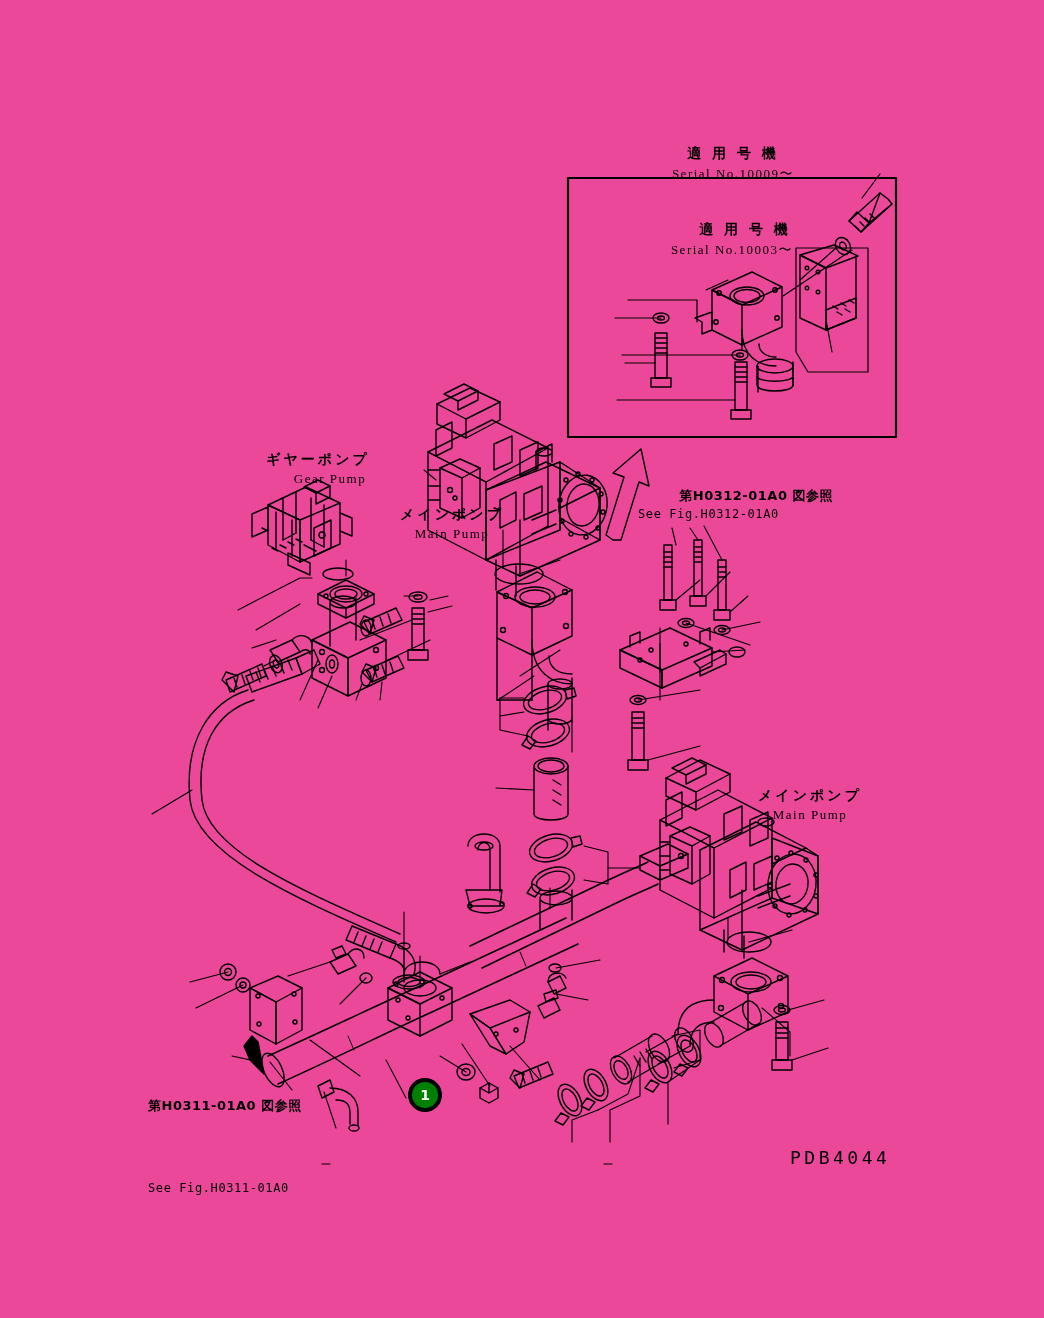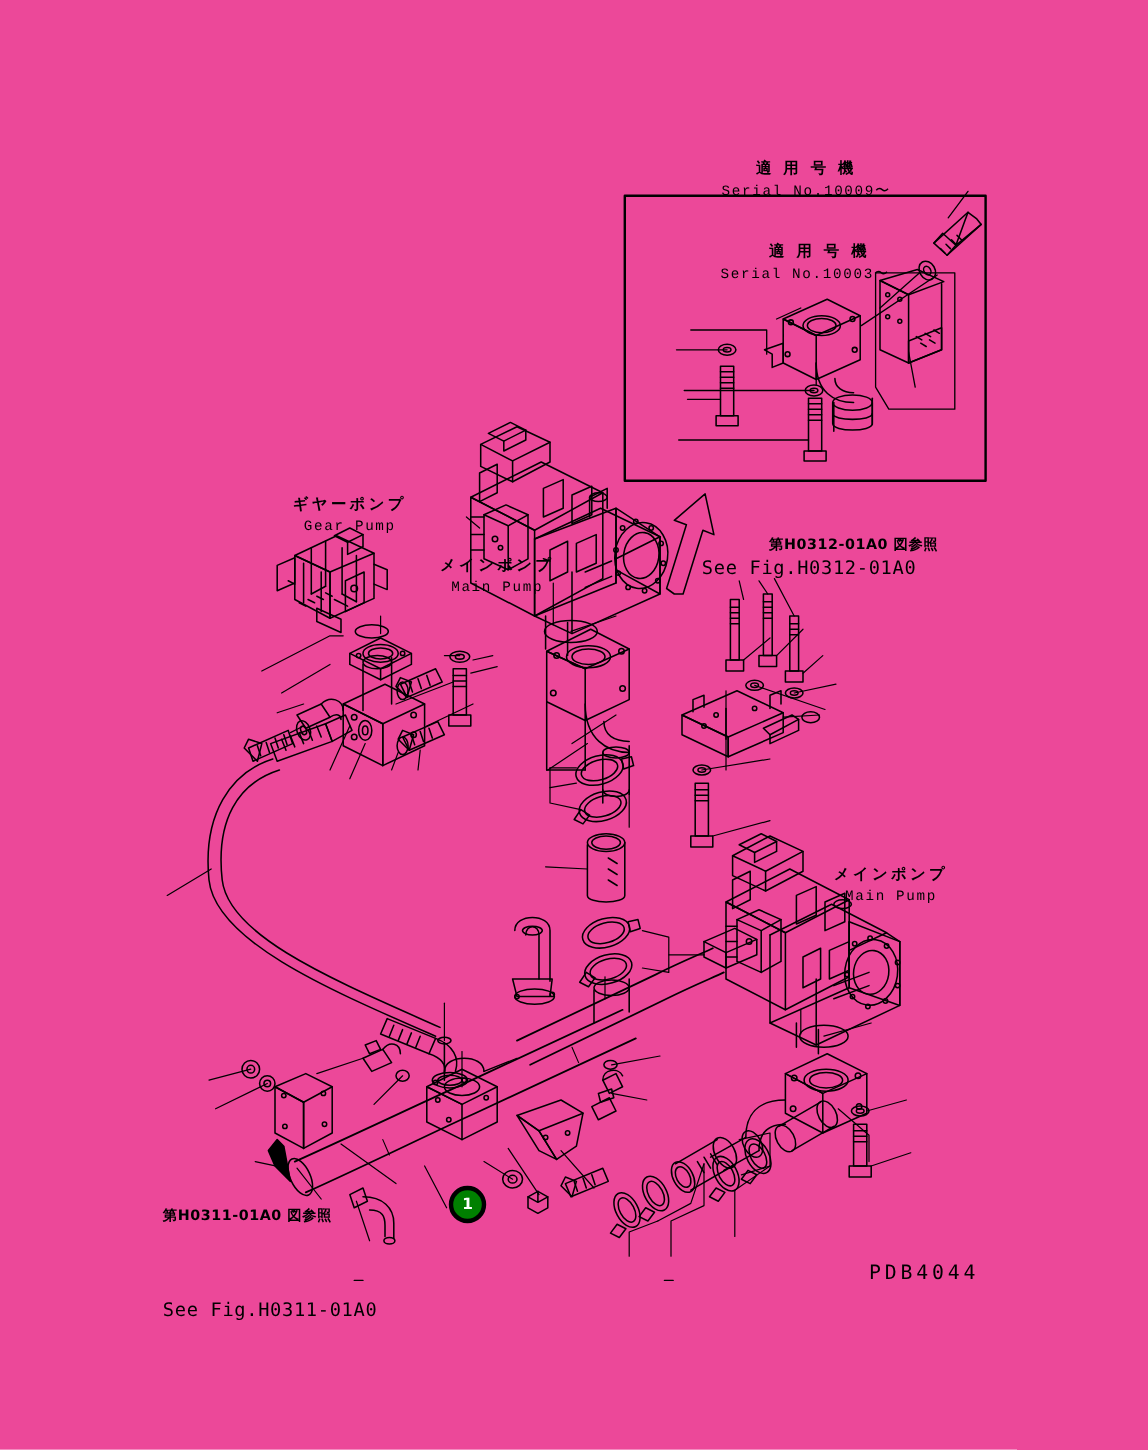"Serial No.10009〜" .en { font-family: Liberation Mono, monospace -> Liberation Serif, serif }
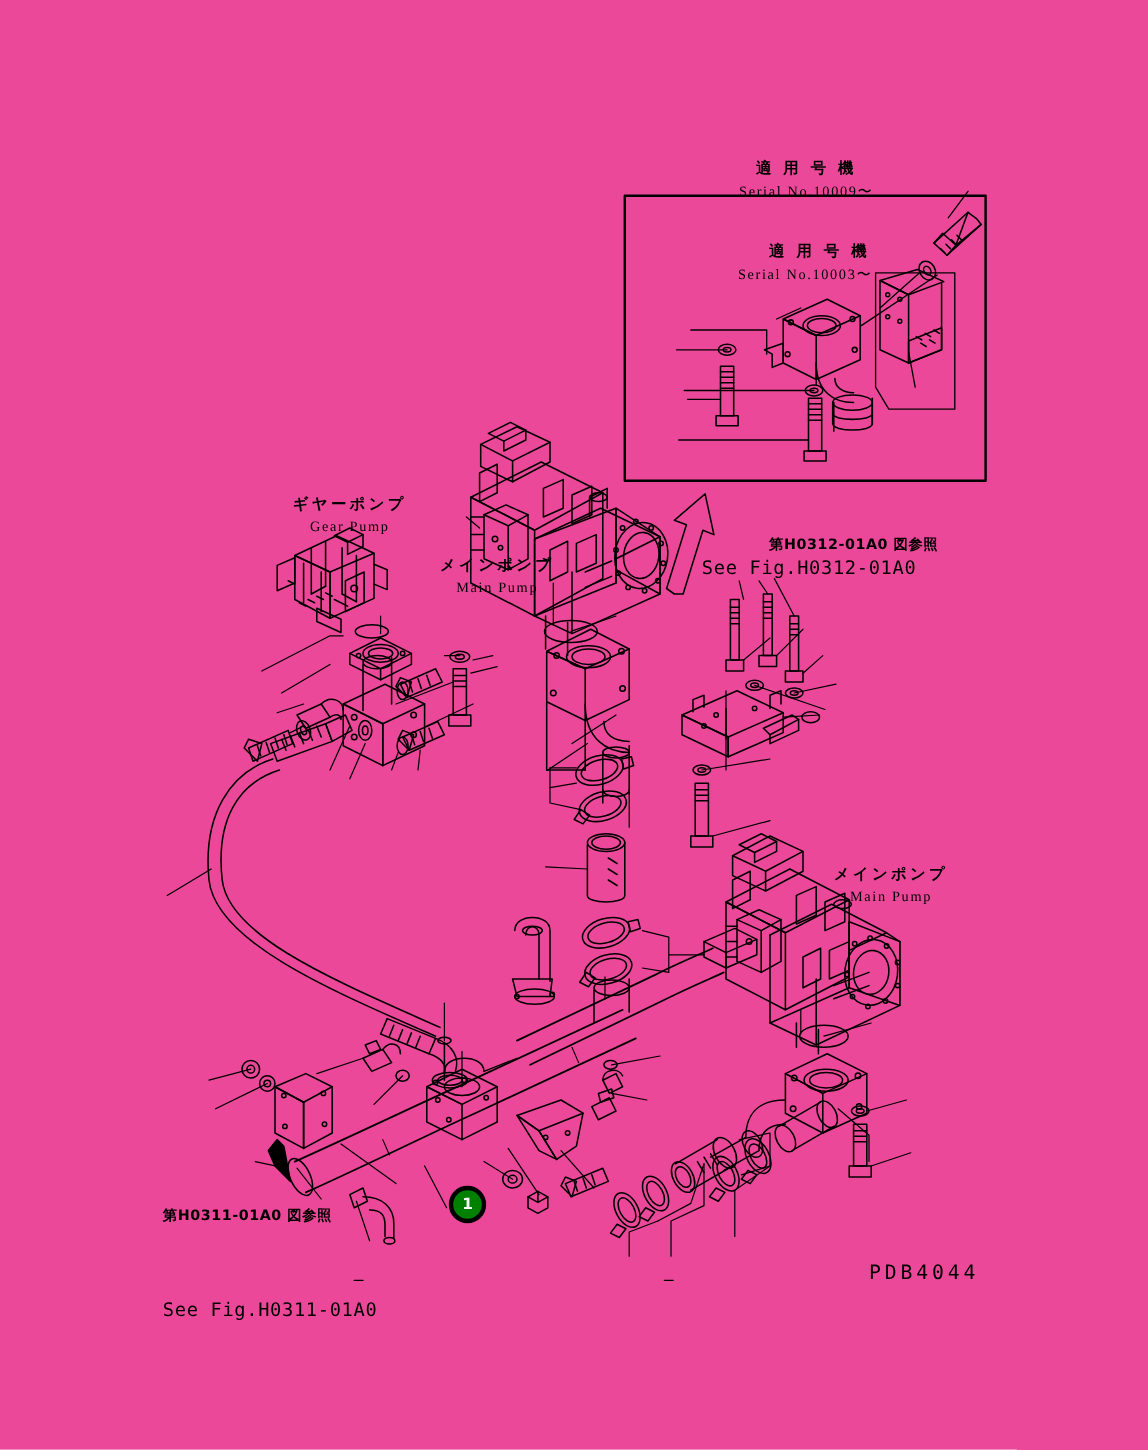"Gear Pump" div.lbl { left: 248px -> 260px }
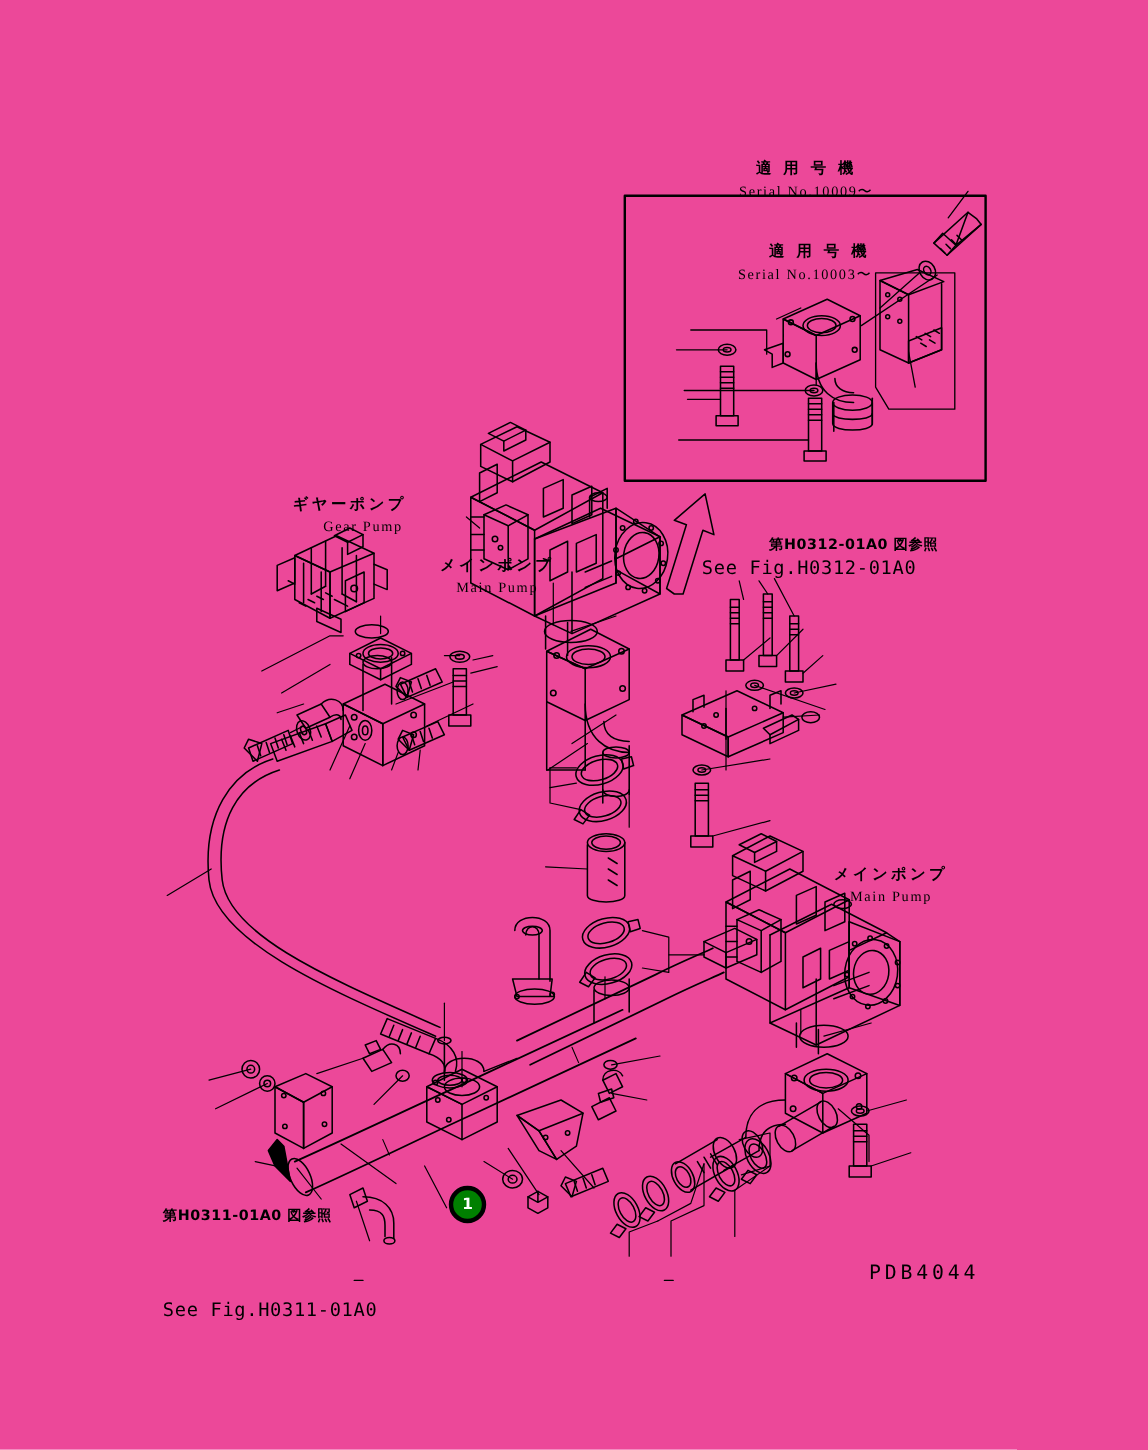"第H0312-01A0 図参照" div.lbl { left: 676px -> 633px; text-align: center -> right }
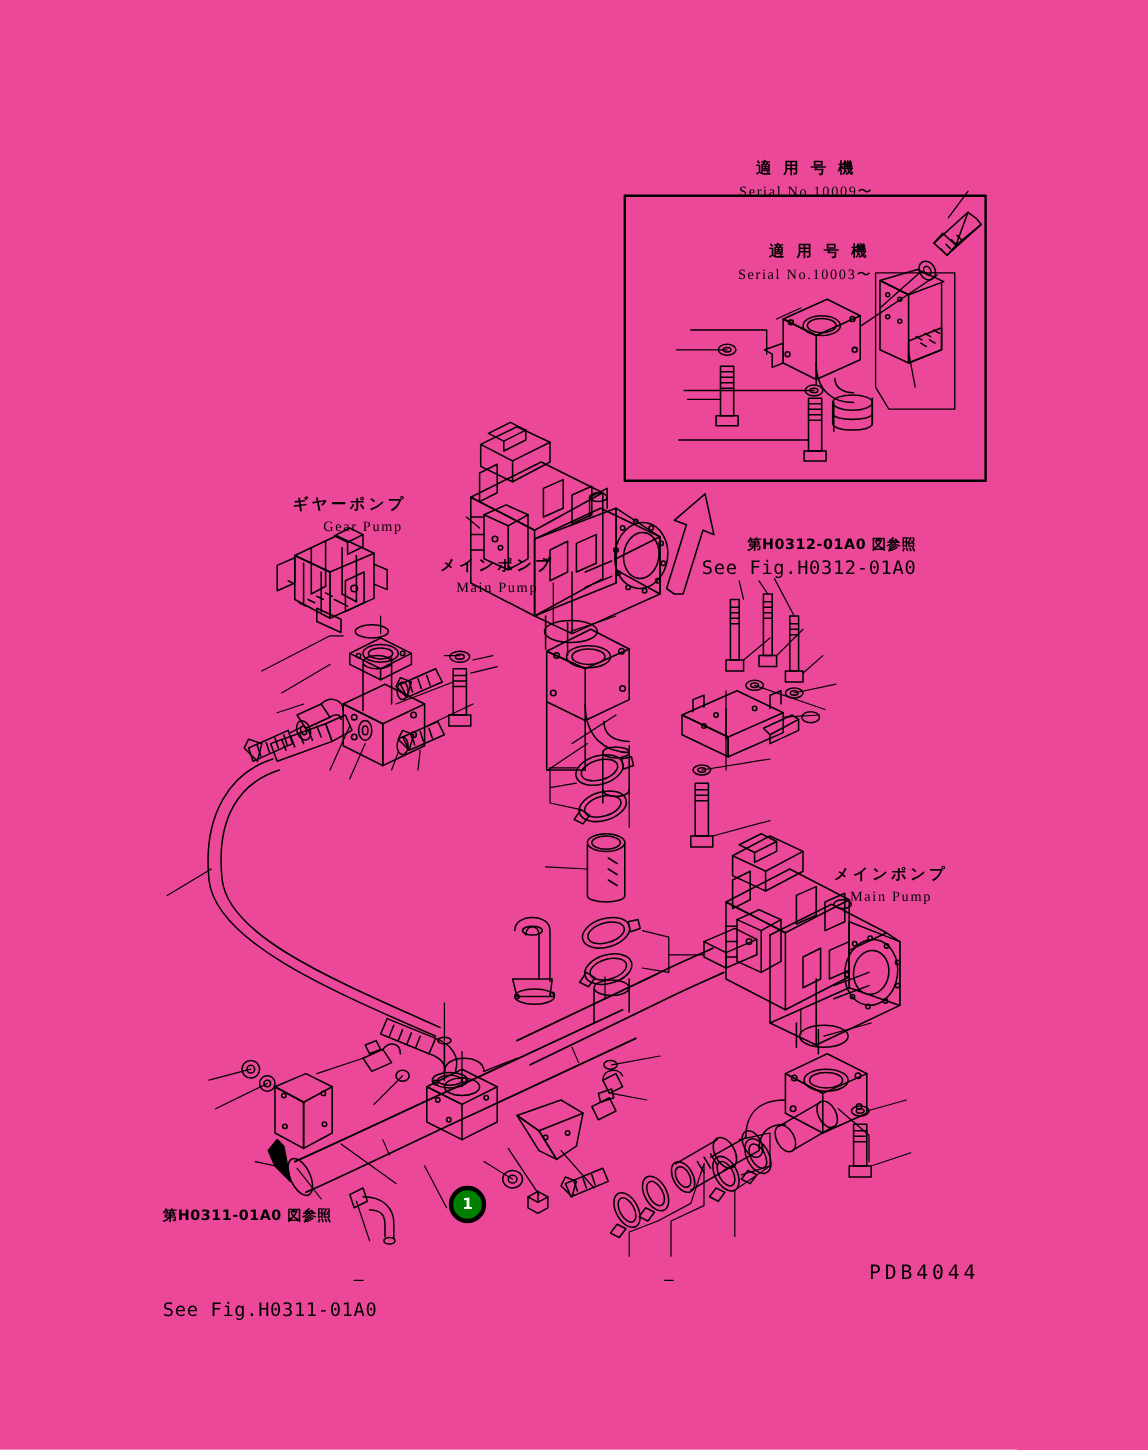"See Fig.H0312-01A0" .en-tight { font-size: 17px -> 12px }
